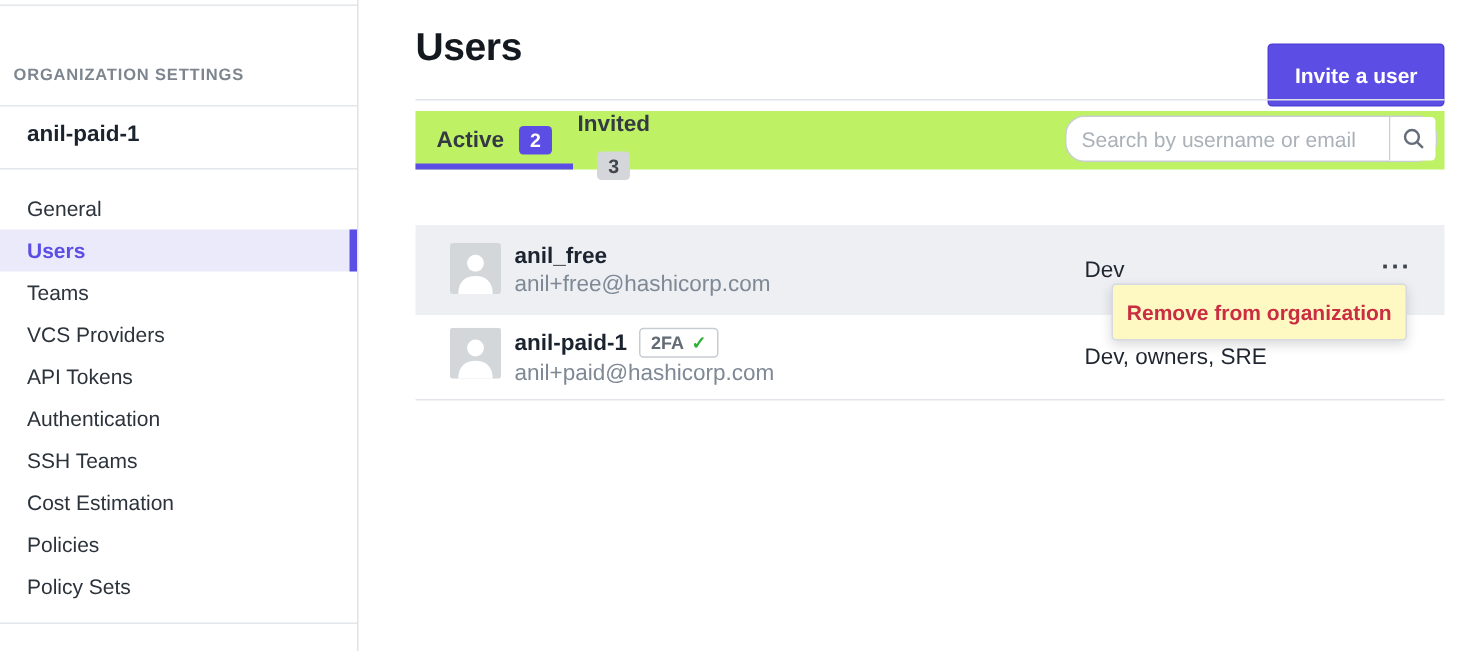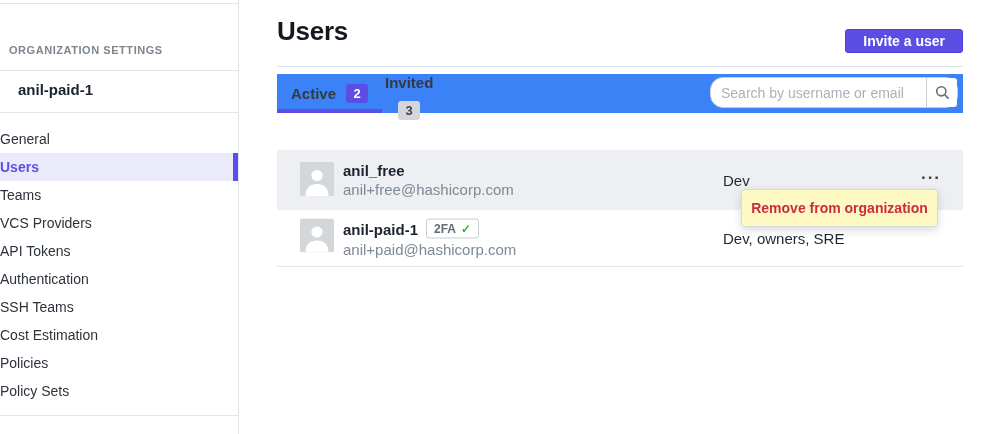"Invite a user" .invite-btn { height: 24px -> 42px }
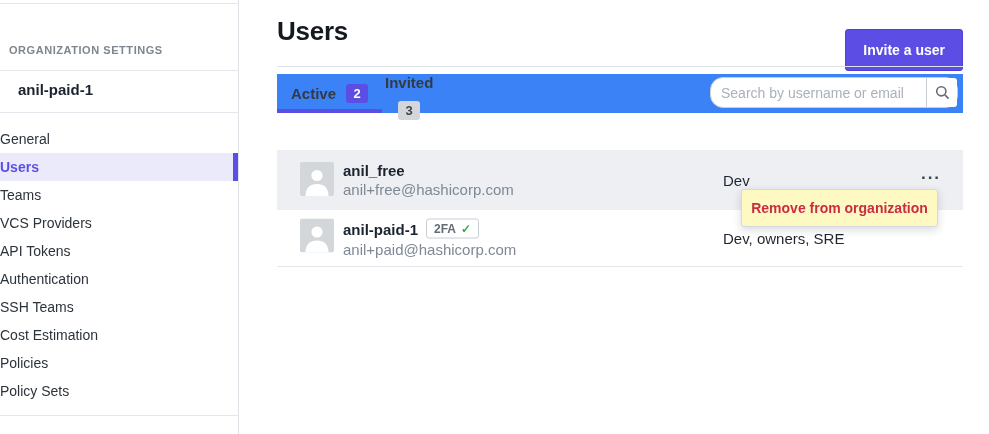"Active" .tabbar { background: #3b82f6 -> #bef264 }
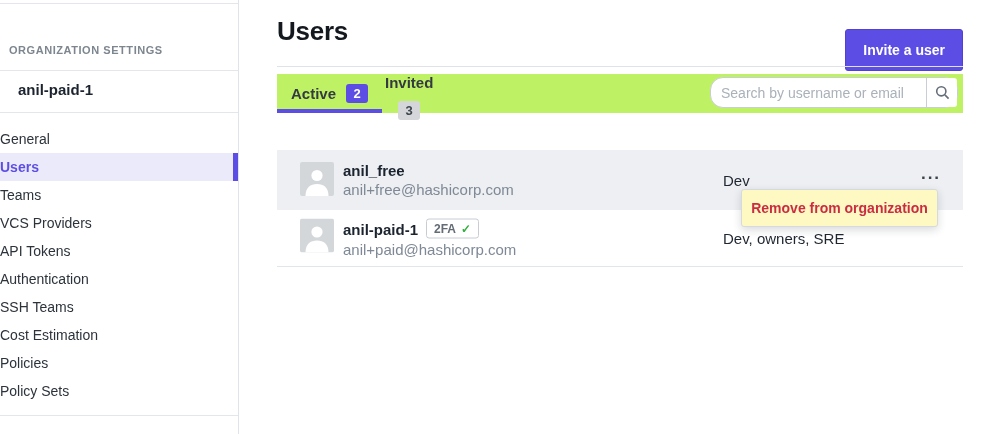"General" .sb-item { padding-left: none -> 18px }
